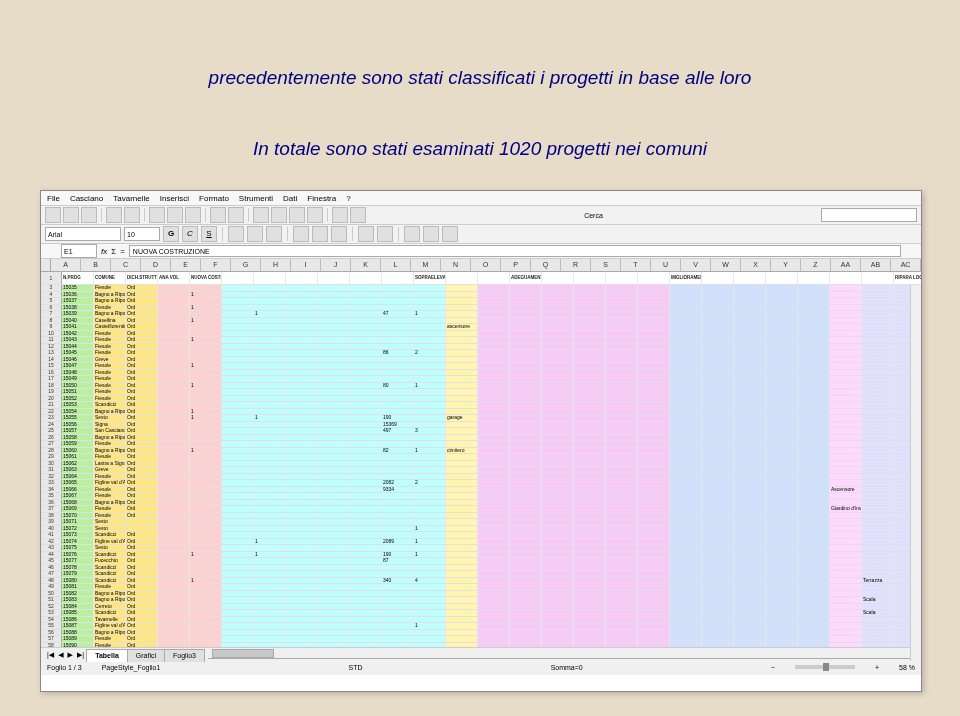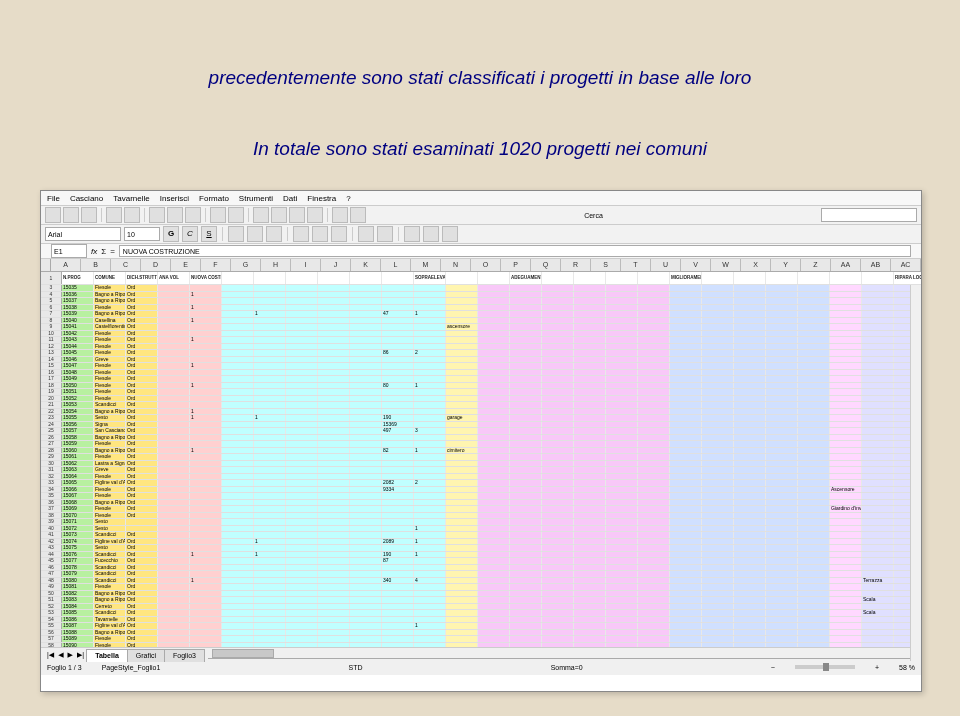"E1" .formula-bar { padding: 0 10px -> 0 20px }
